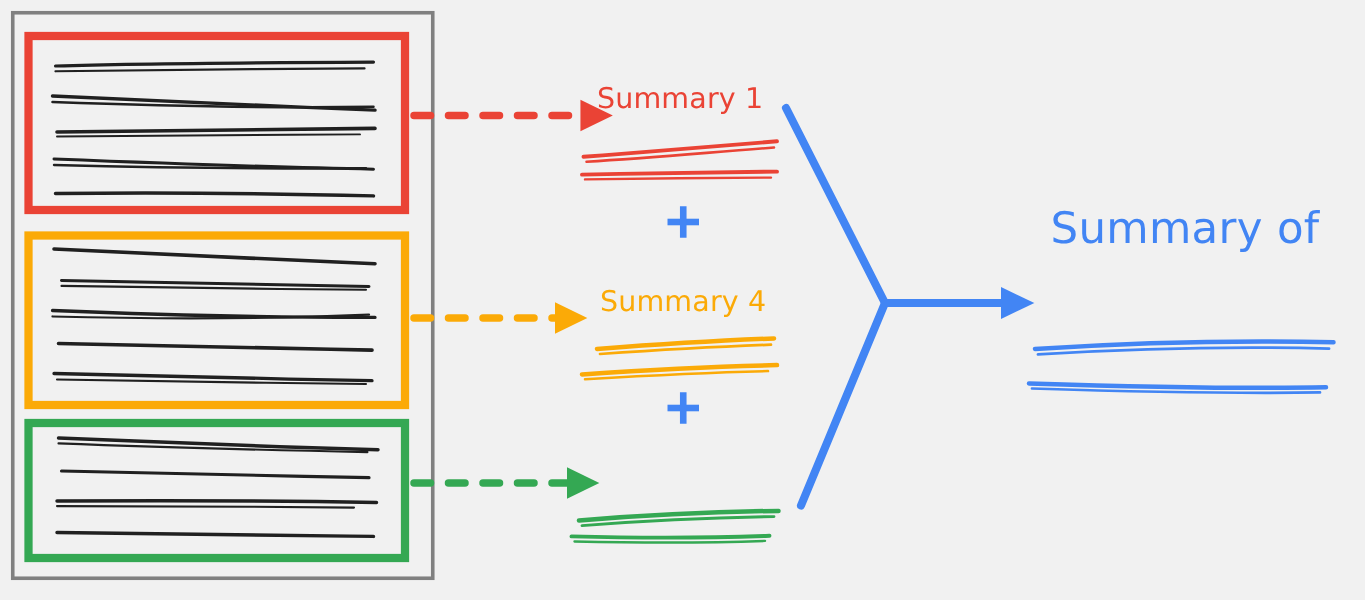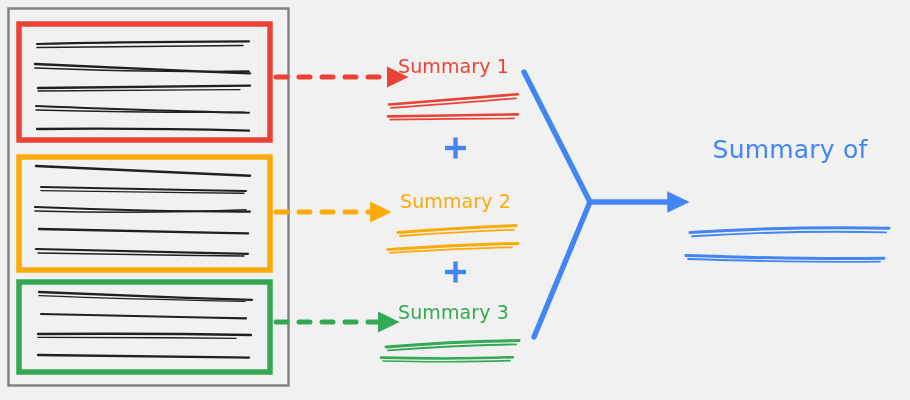"Summary of" .final-label { font-size: 25px -> 29px }
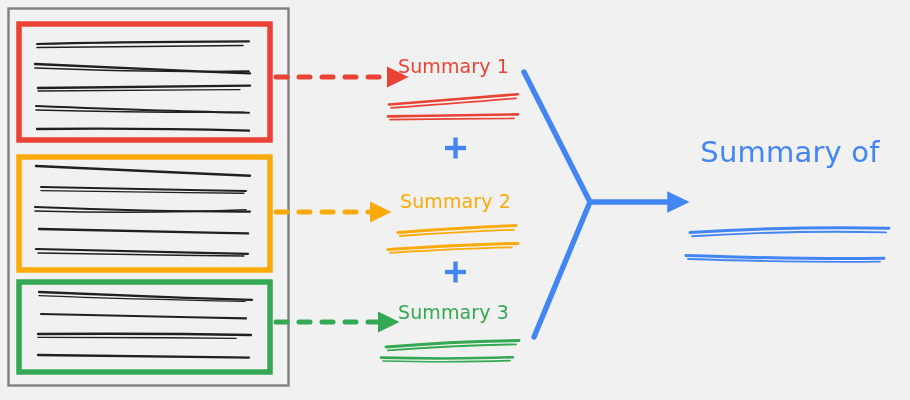"Summary 2" div.lbl { text: 2 -> 4 }
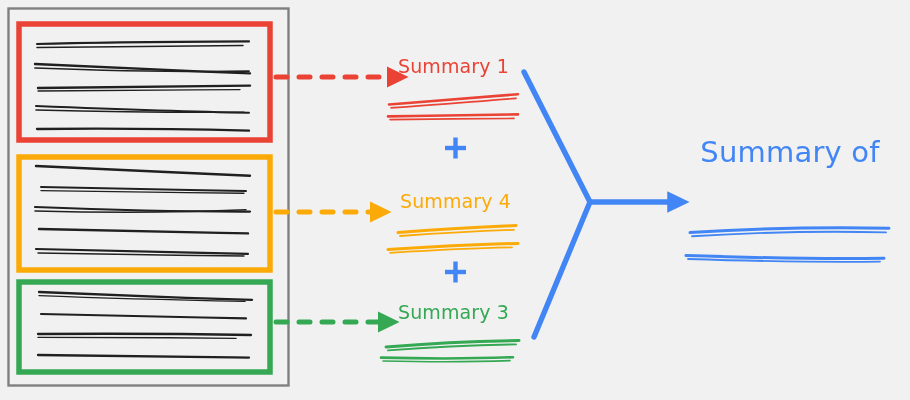"Summary 3" div.lbl { html: <div>Summary 3</div> -> none }
